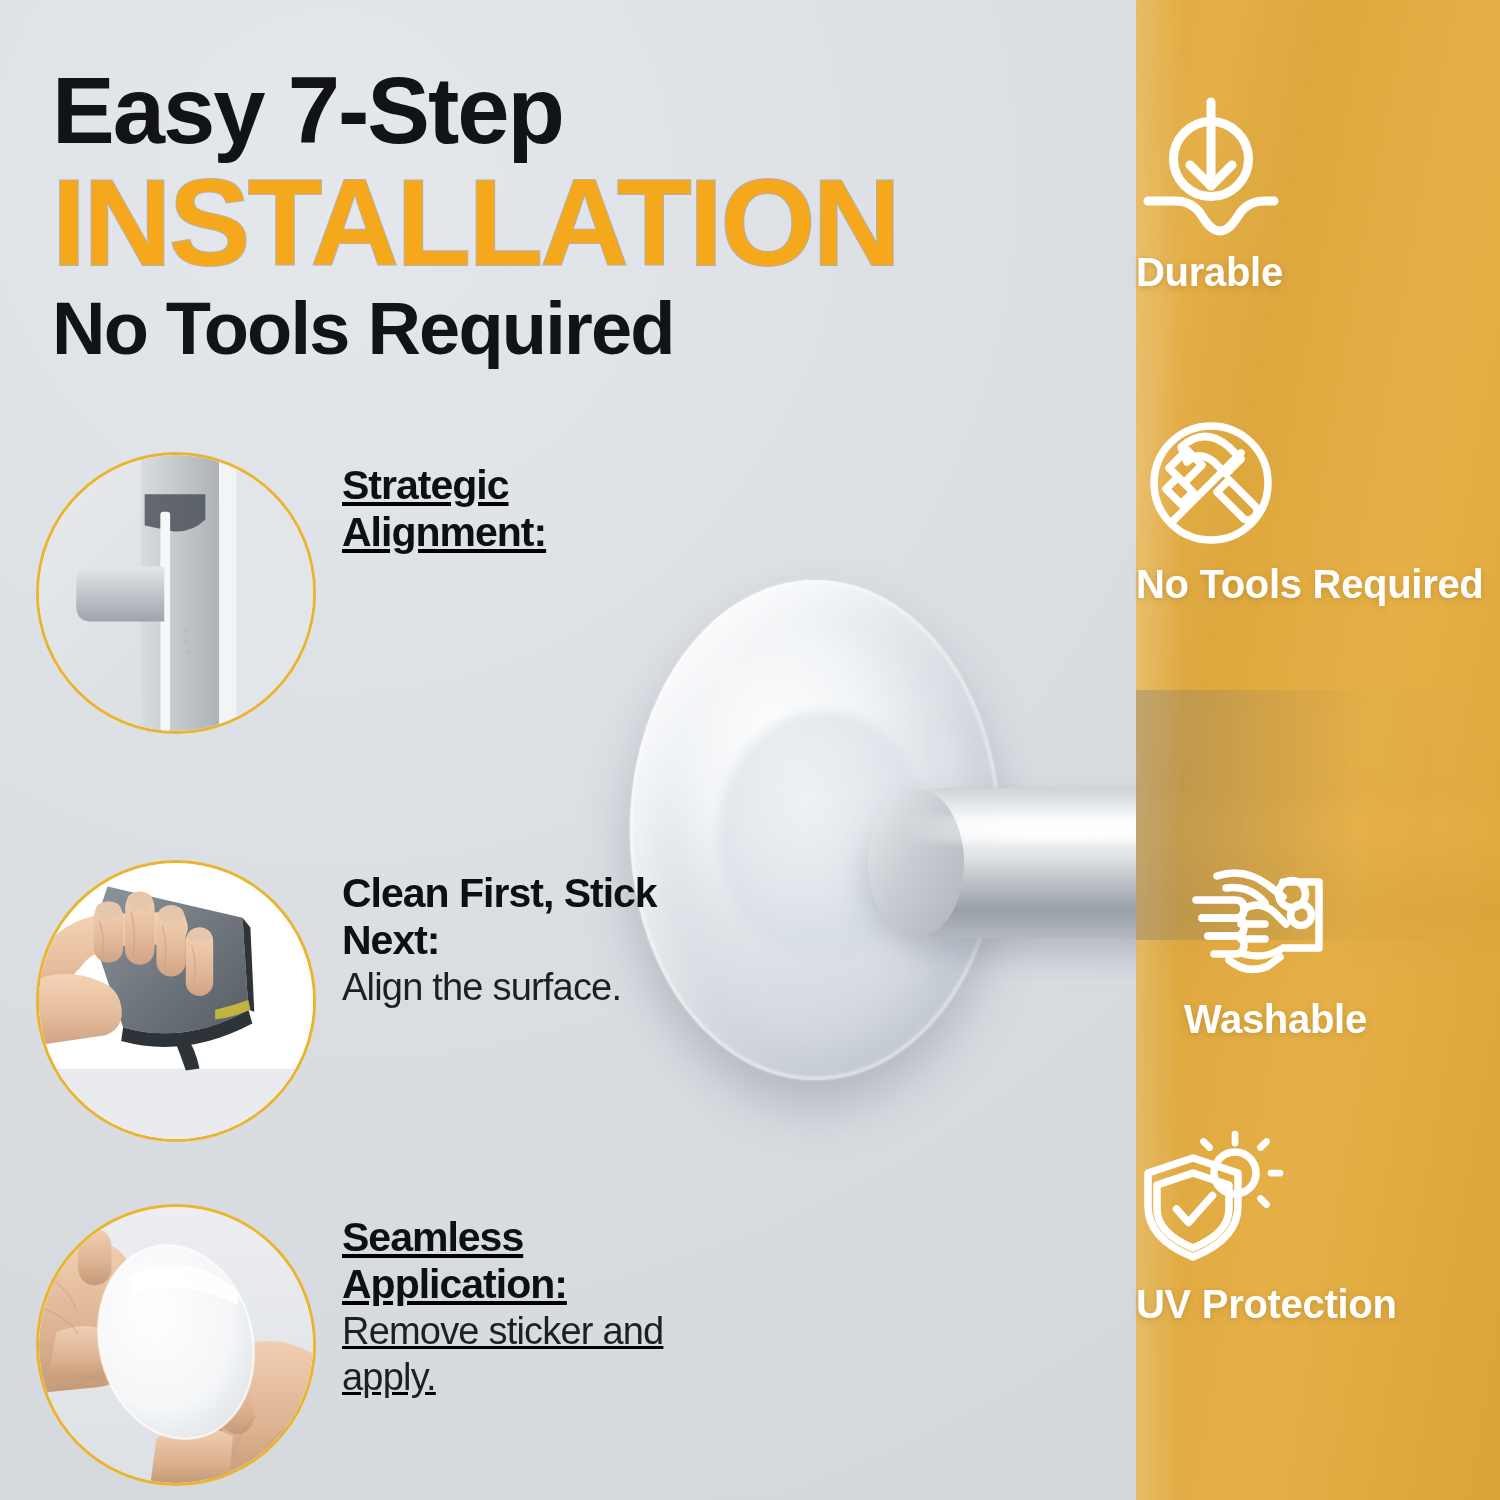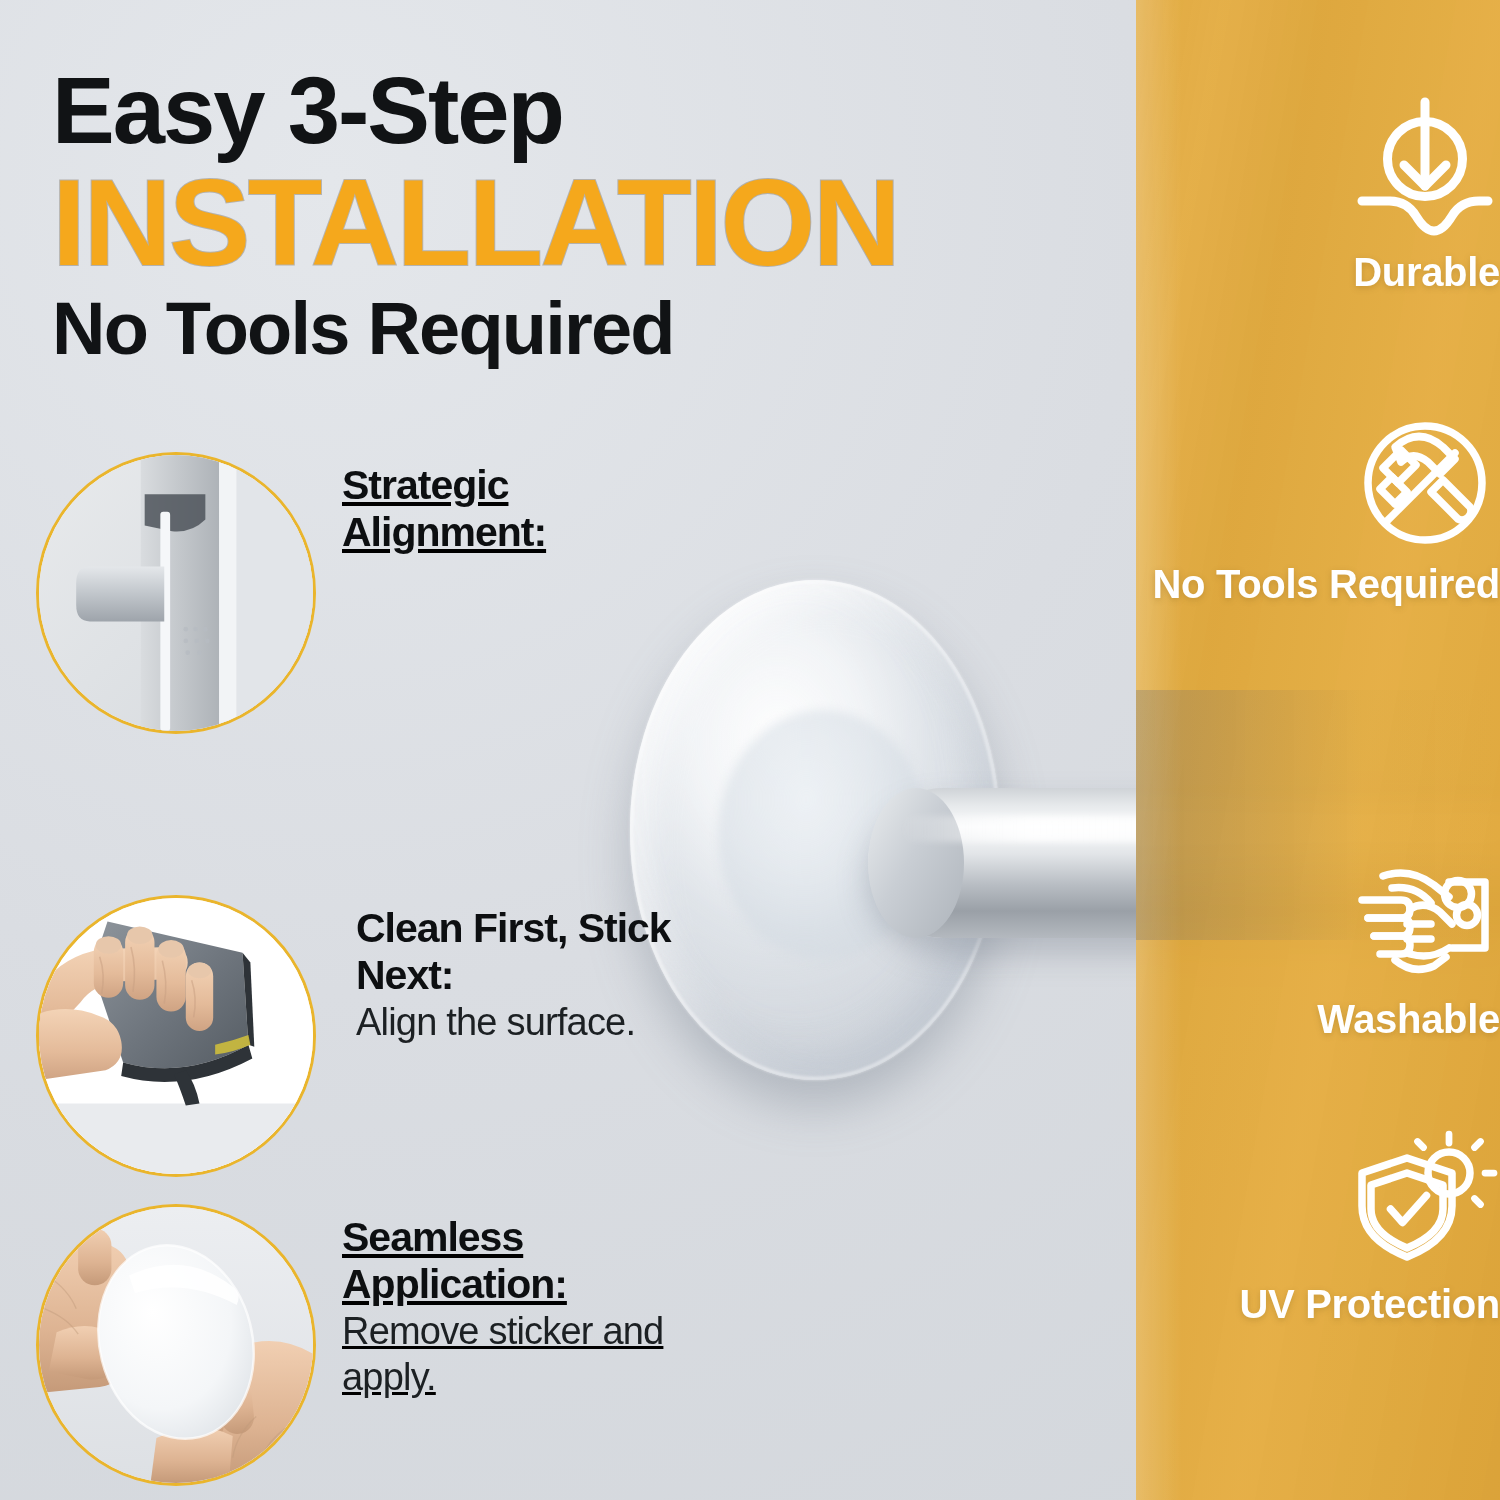"Easy 3-Step" div { text: 3-Step -> 7-Step }
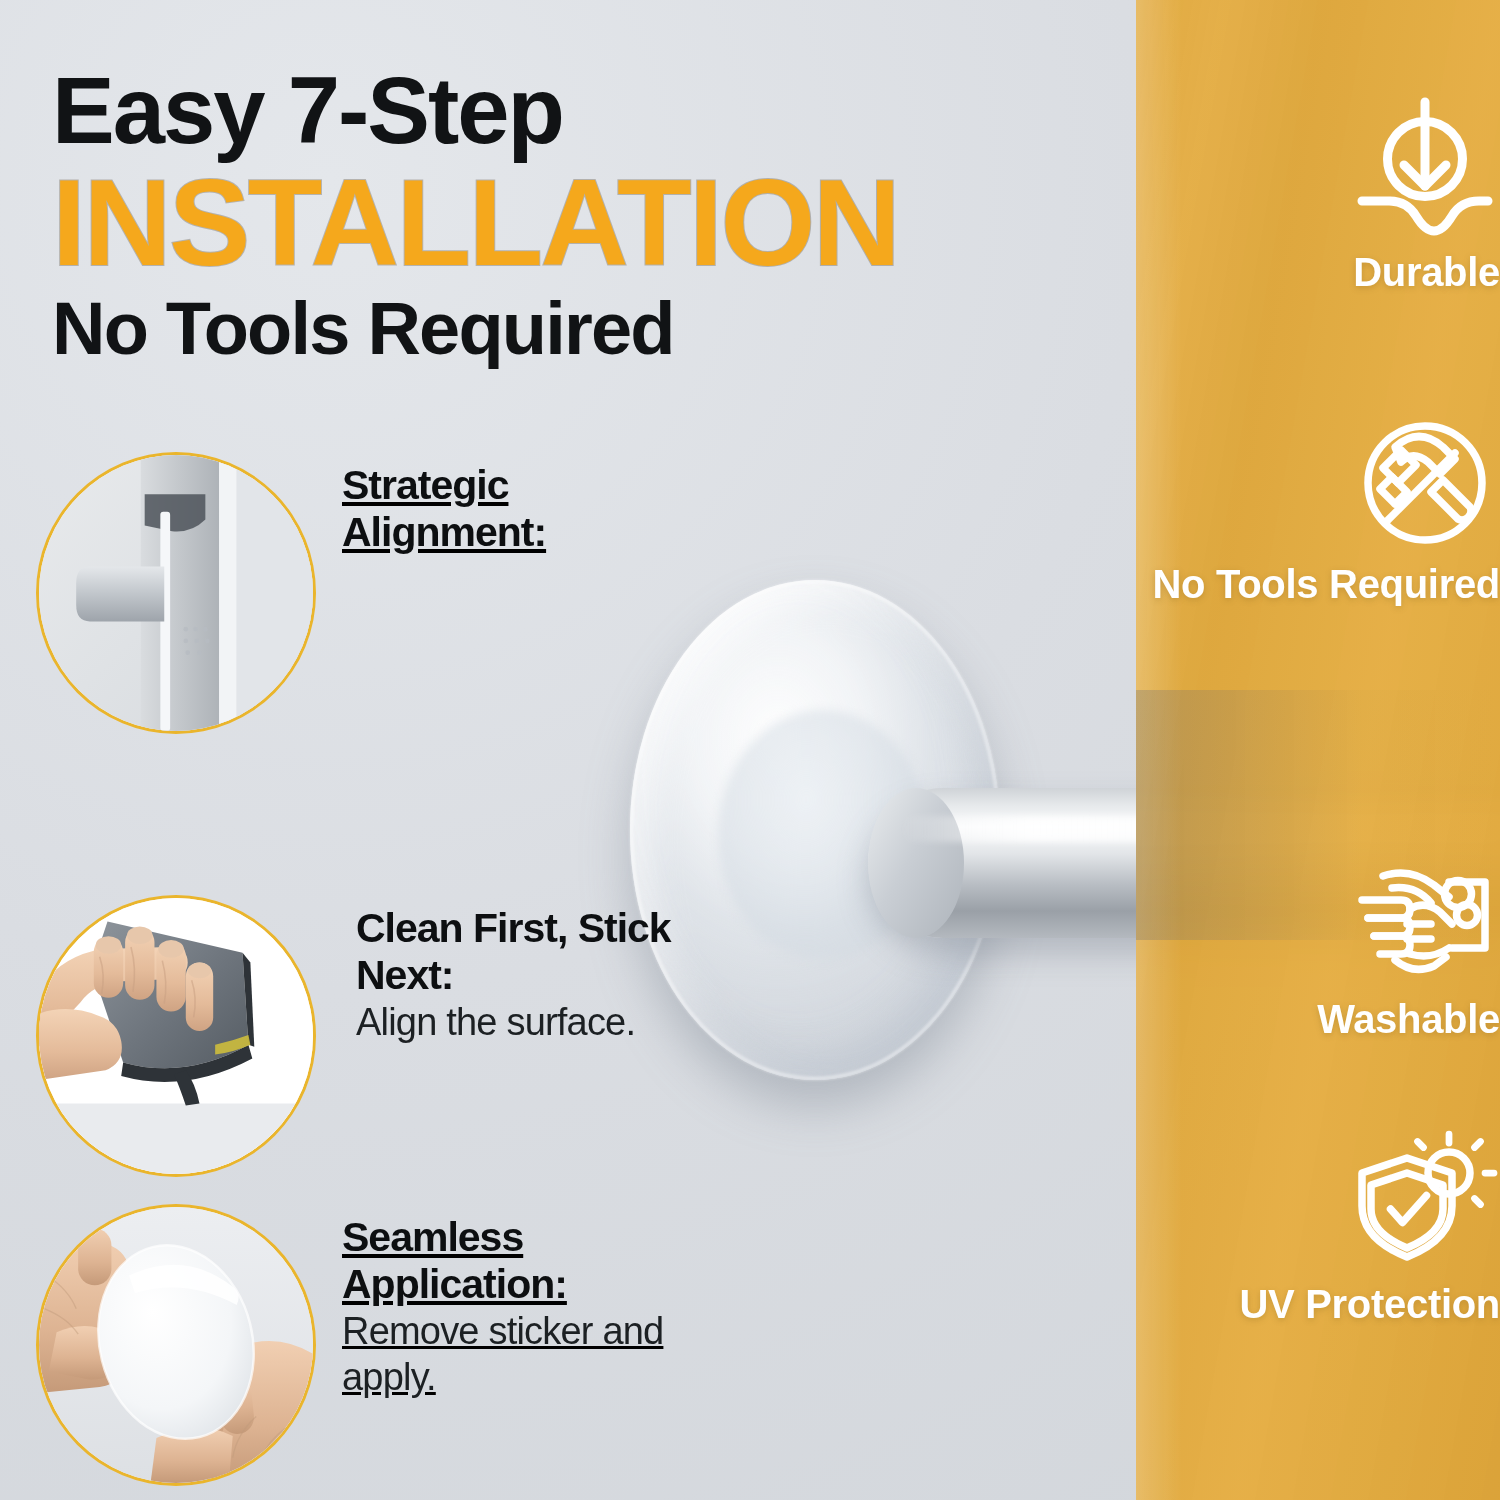"Durable" .feature { align-items: flex-end -> flex-start }
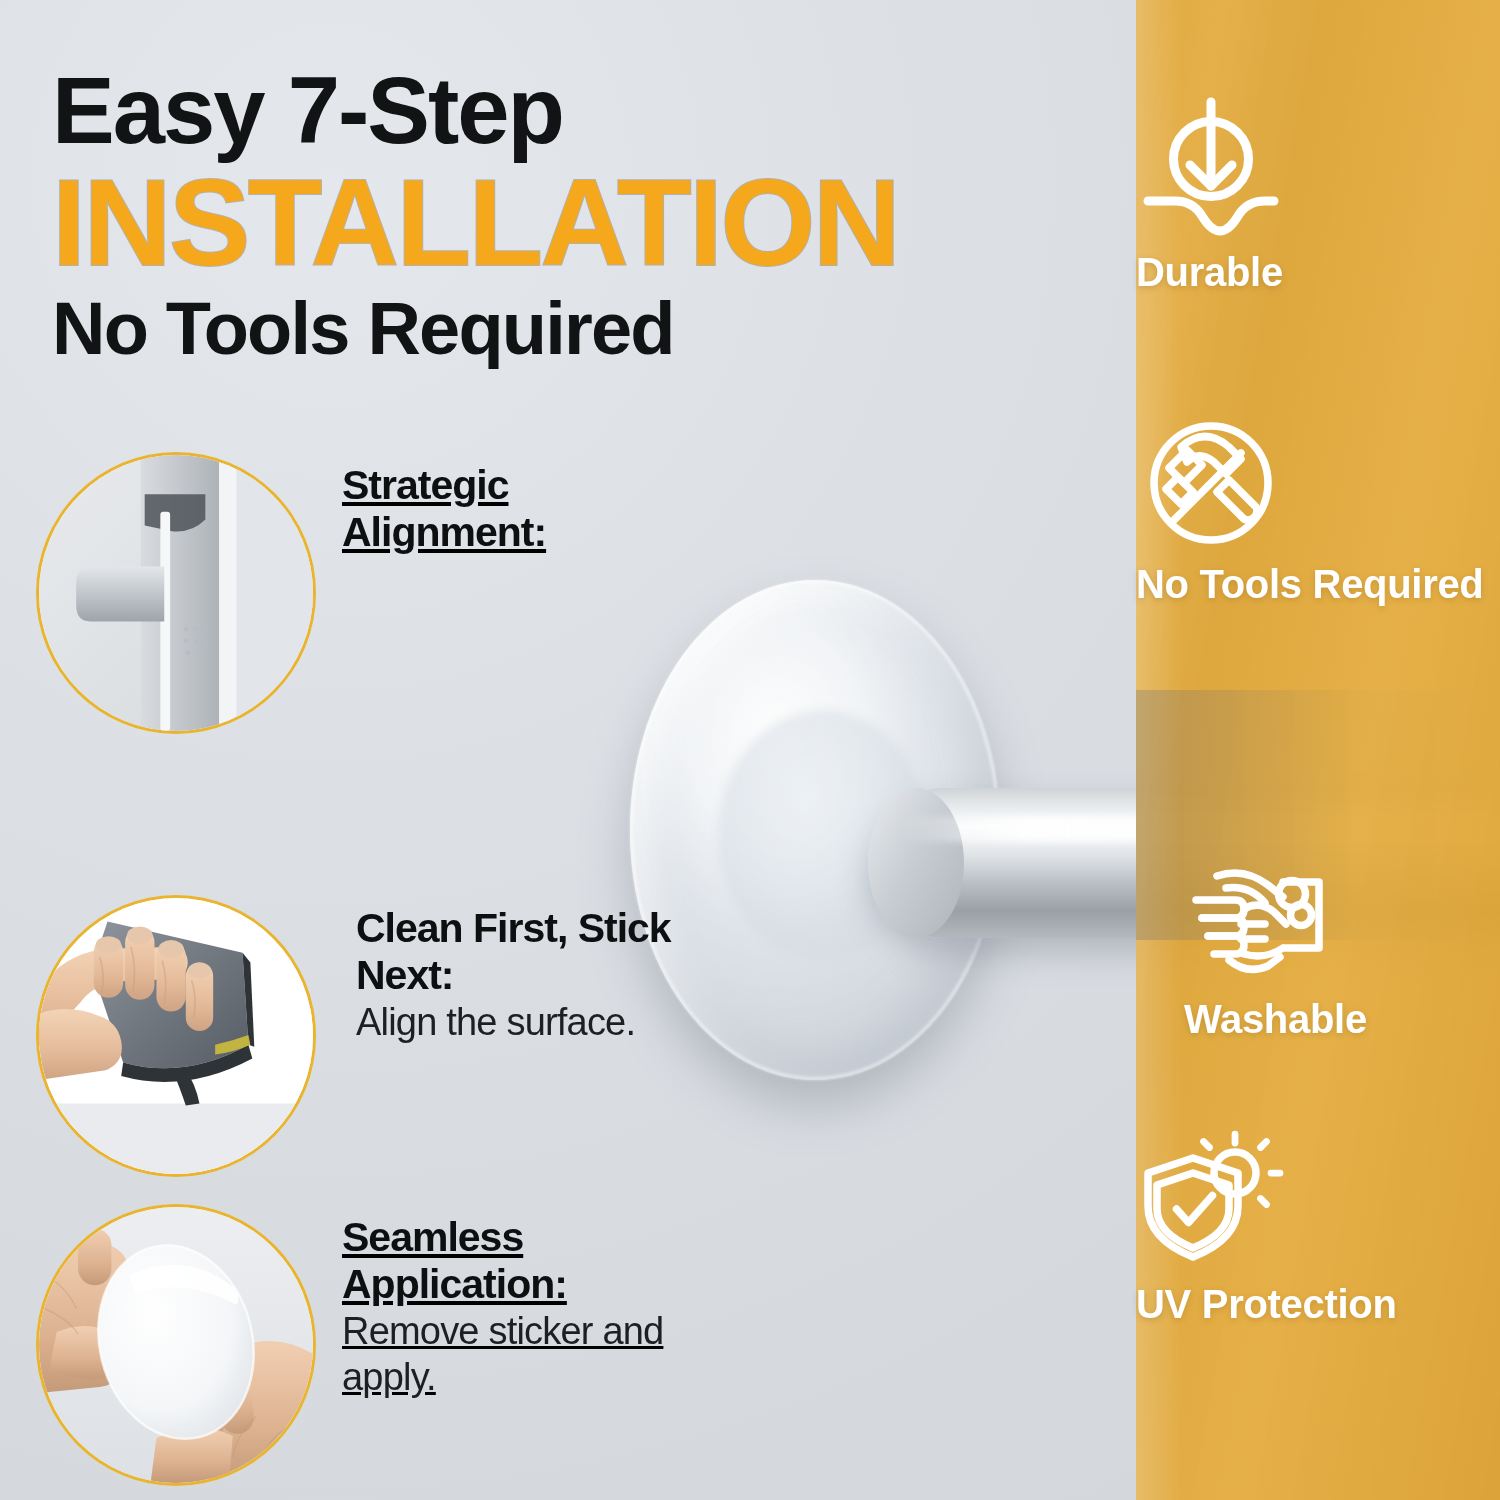"Clean First, Stick Next:" #step-1 { justify-content: space-between -> none; top: 895px -> 860px }
